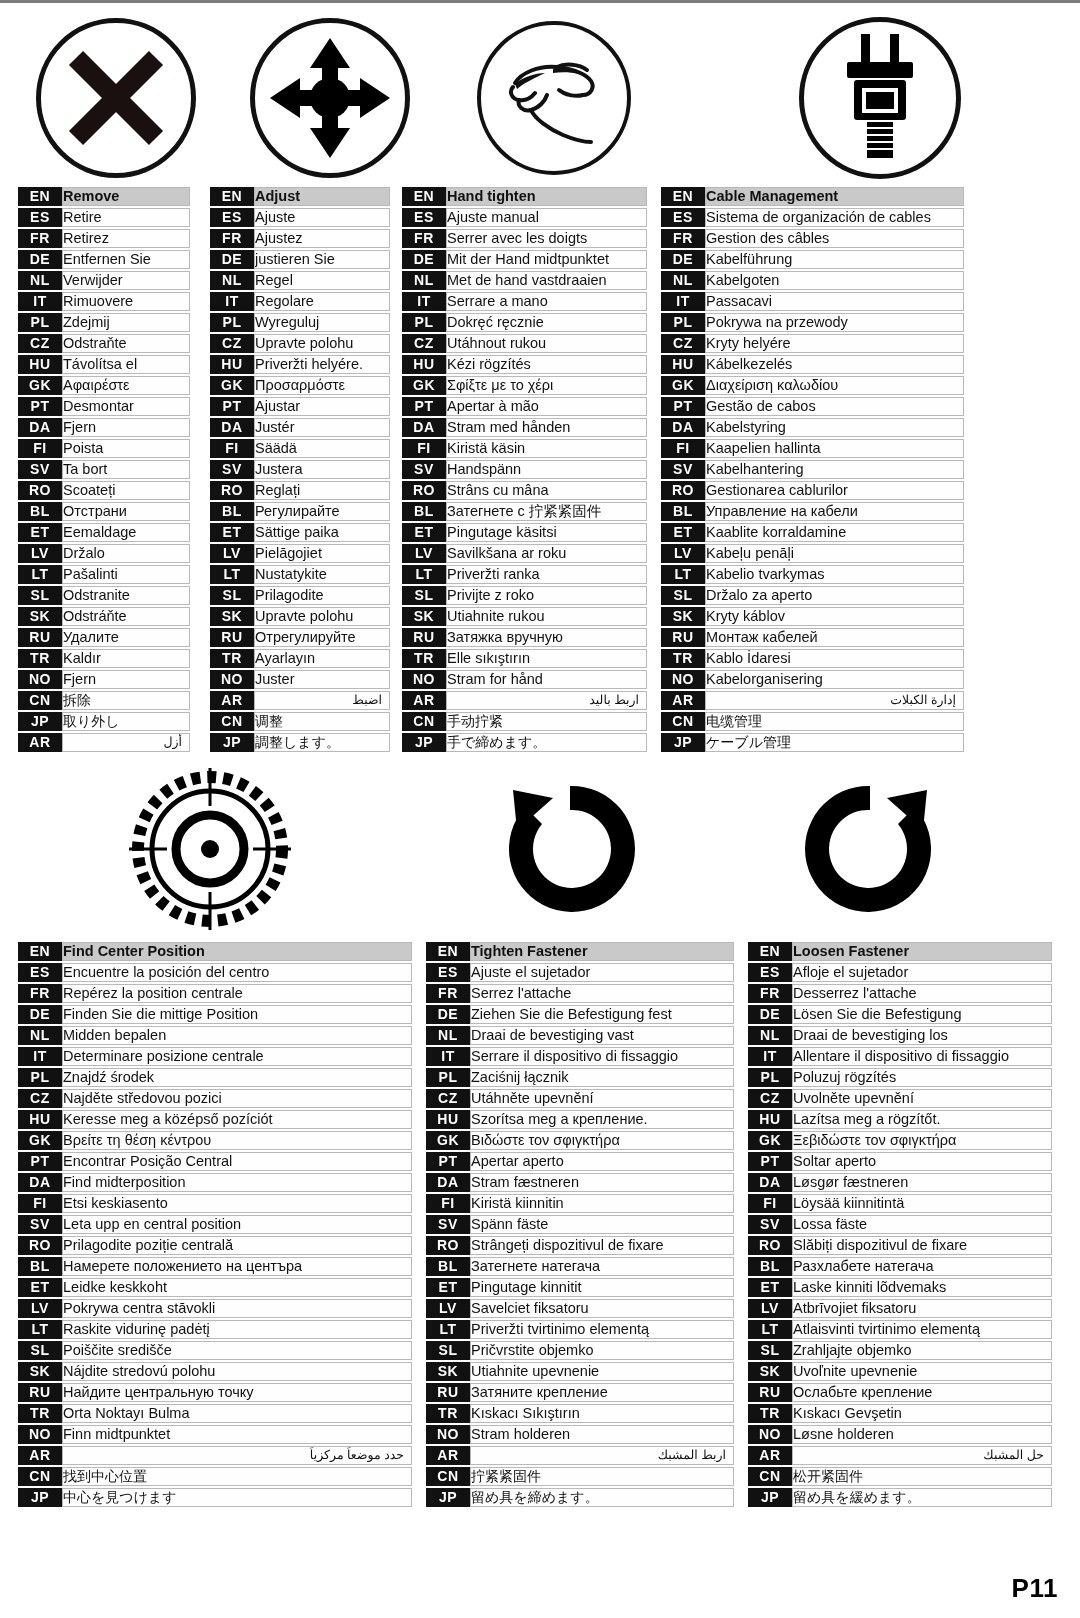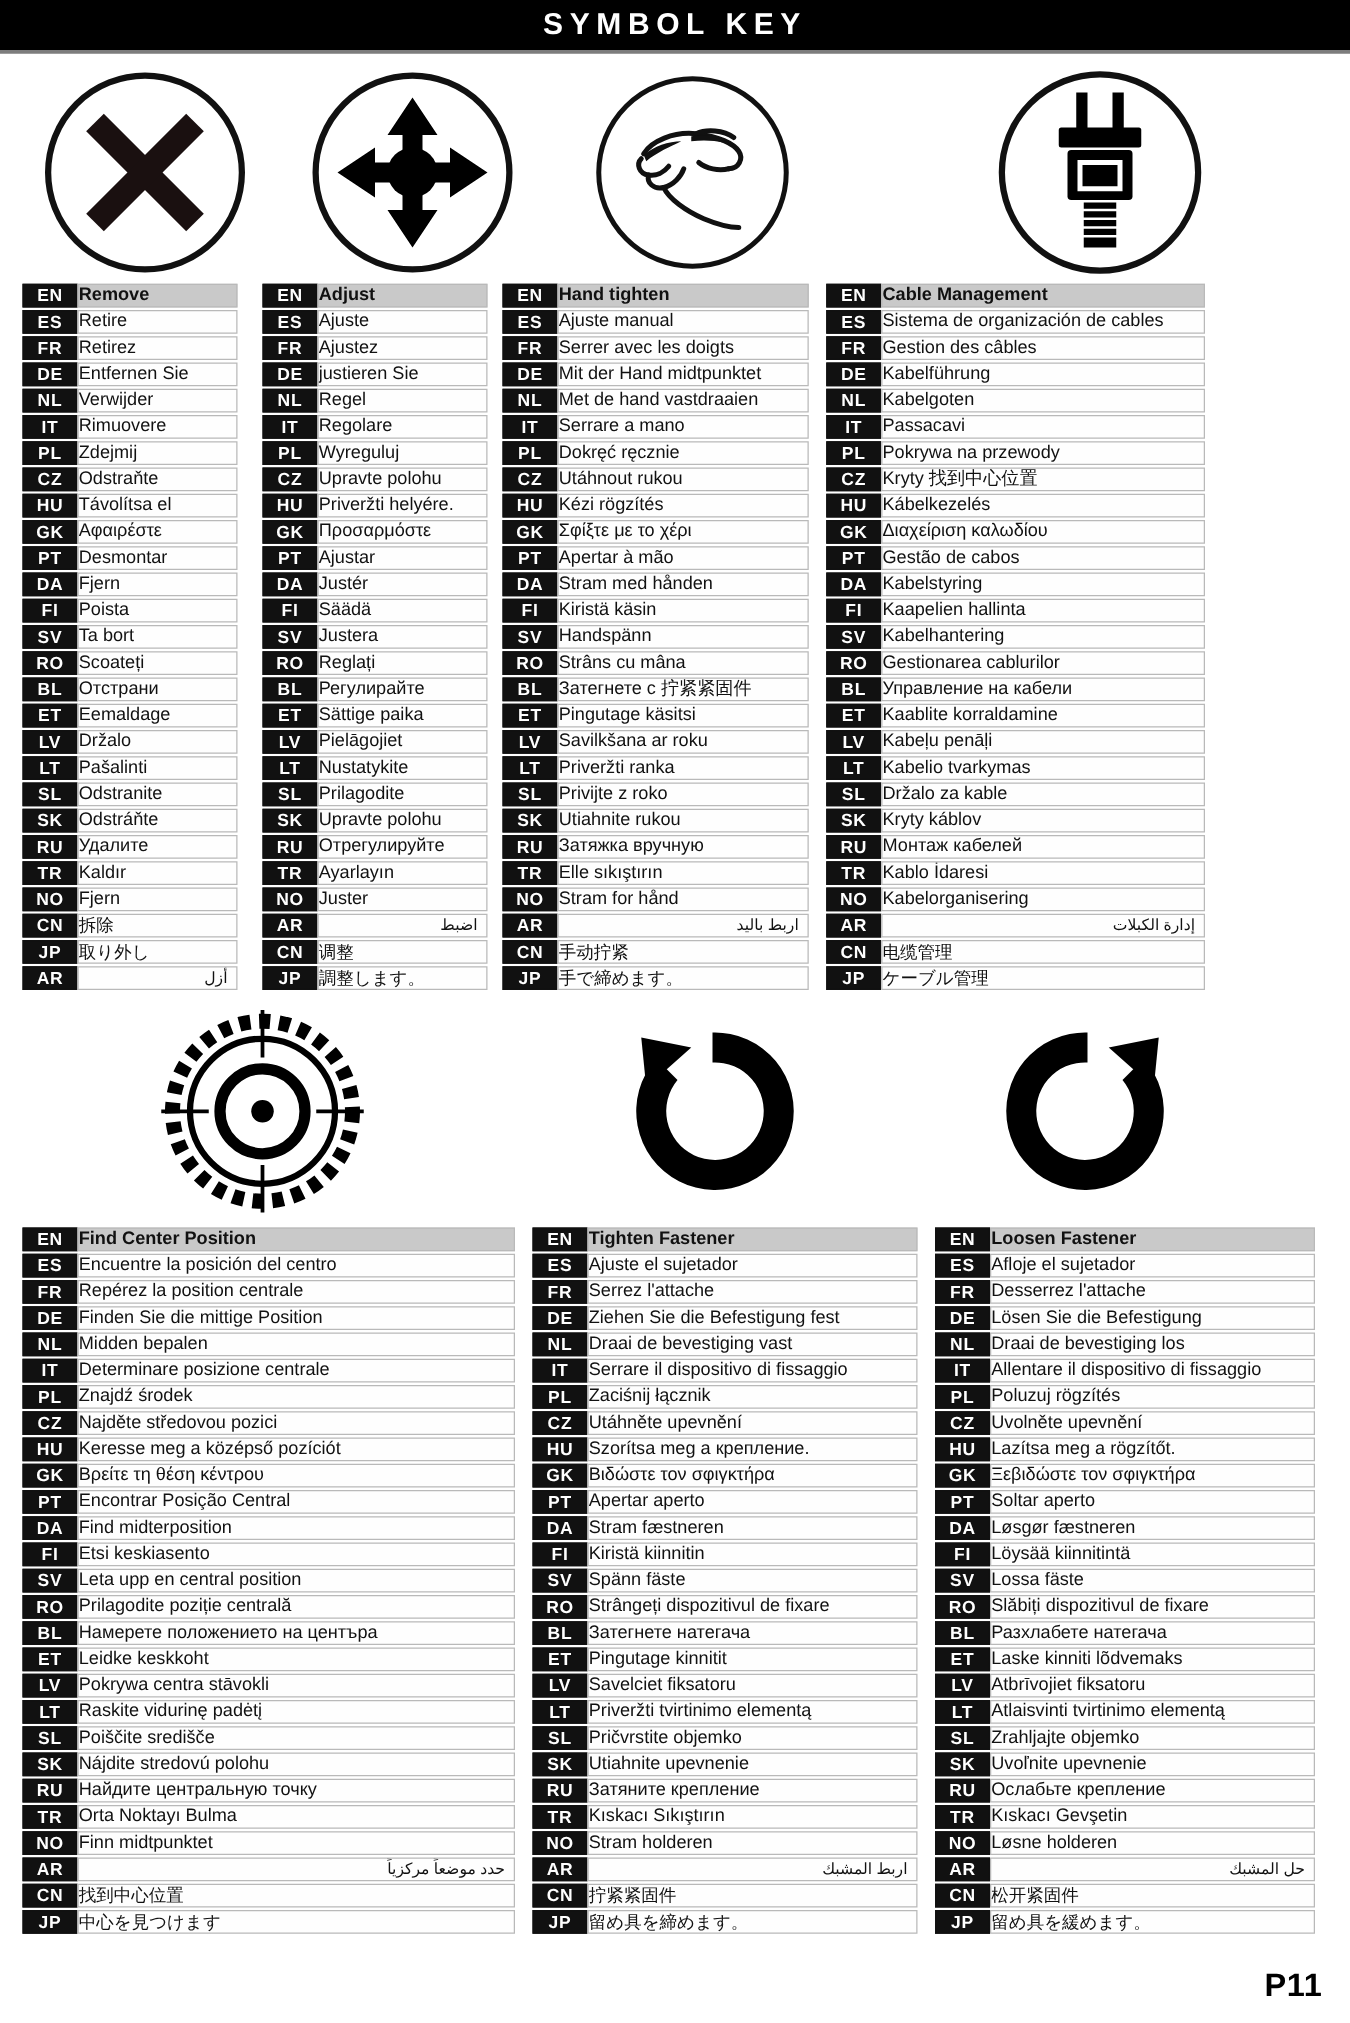"SYMBOL KEY" div.header { html: <div> <span>SYMBOL KEY</span> </div> -> none }
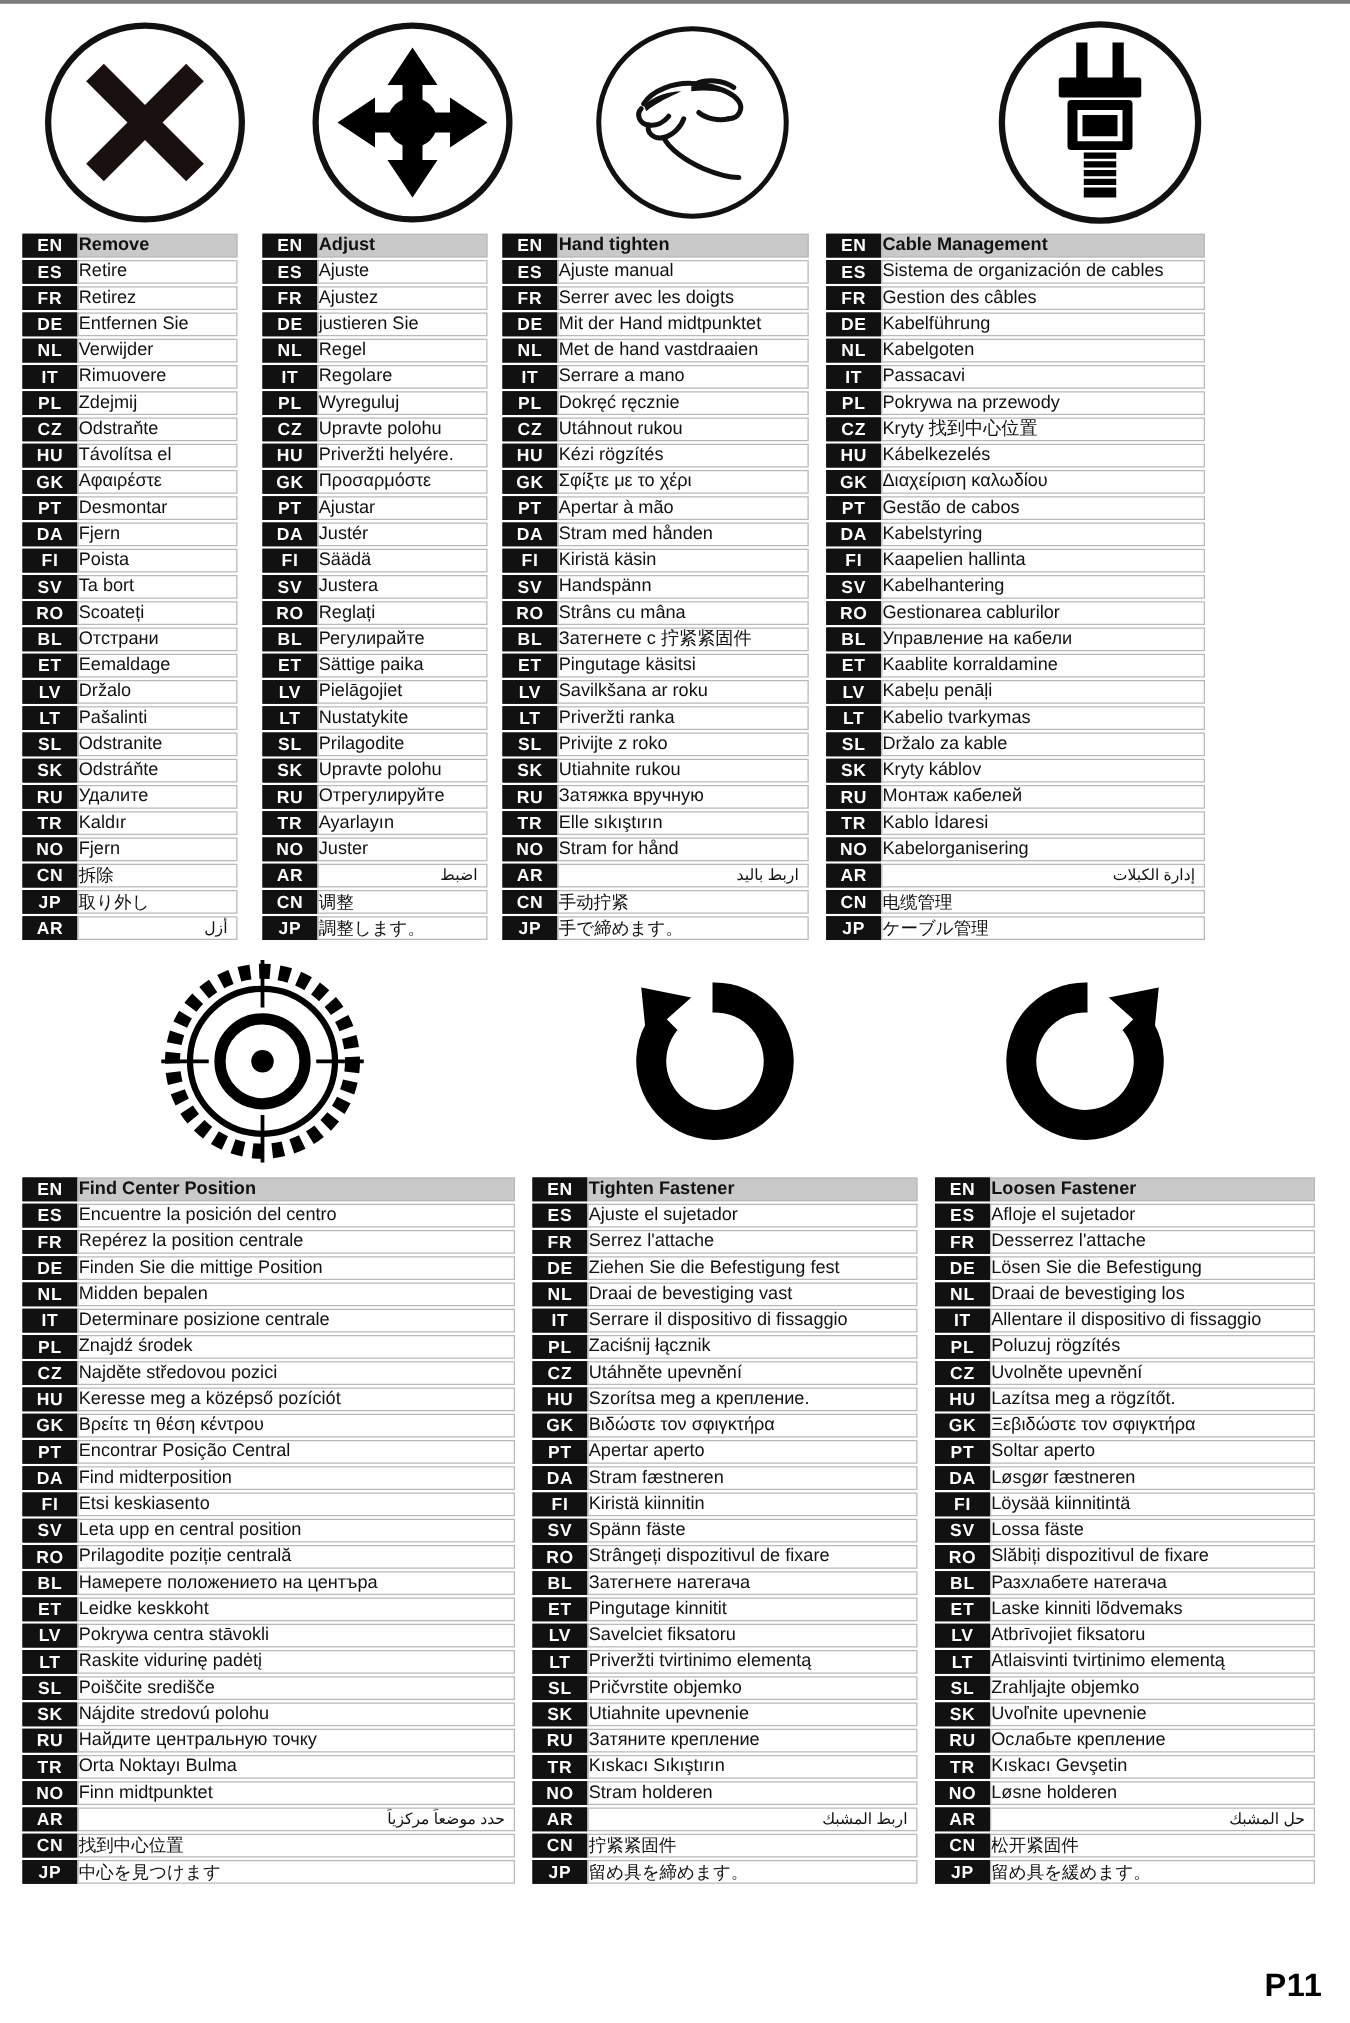"Kryty 找到中心位置" td.val { text: 找到中心位置 -> helyére }
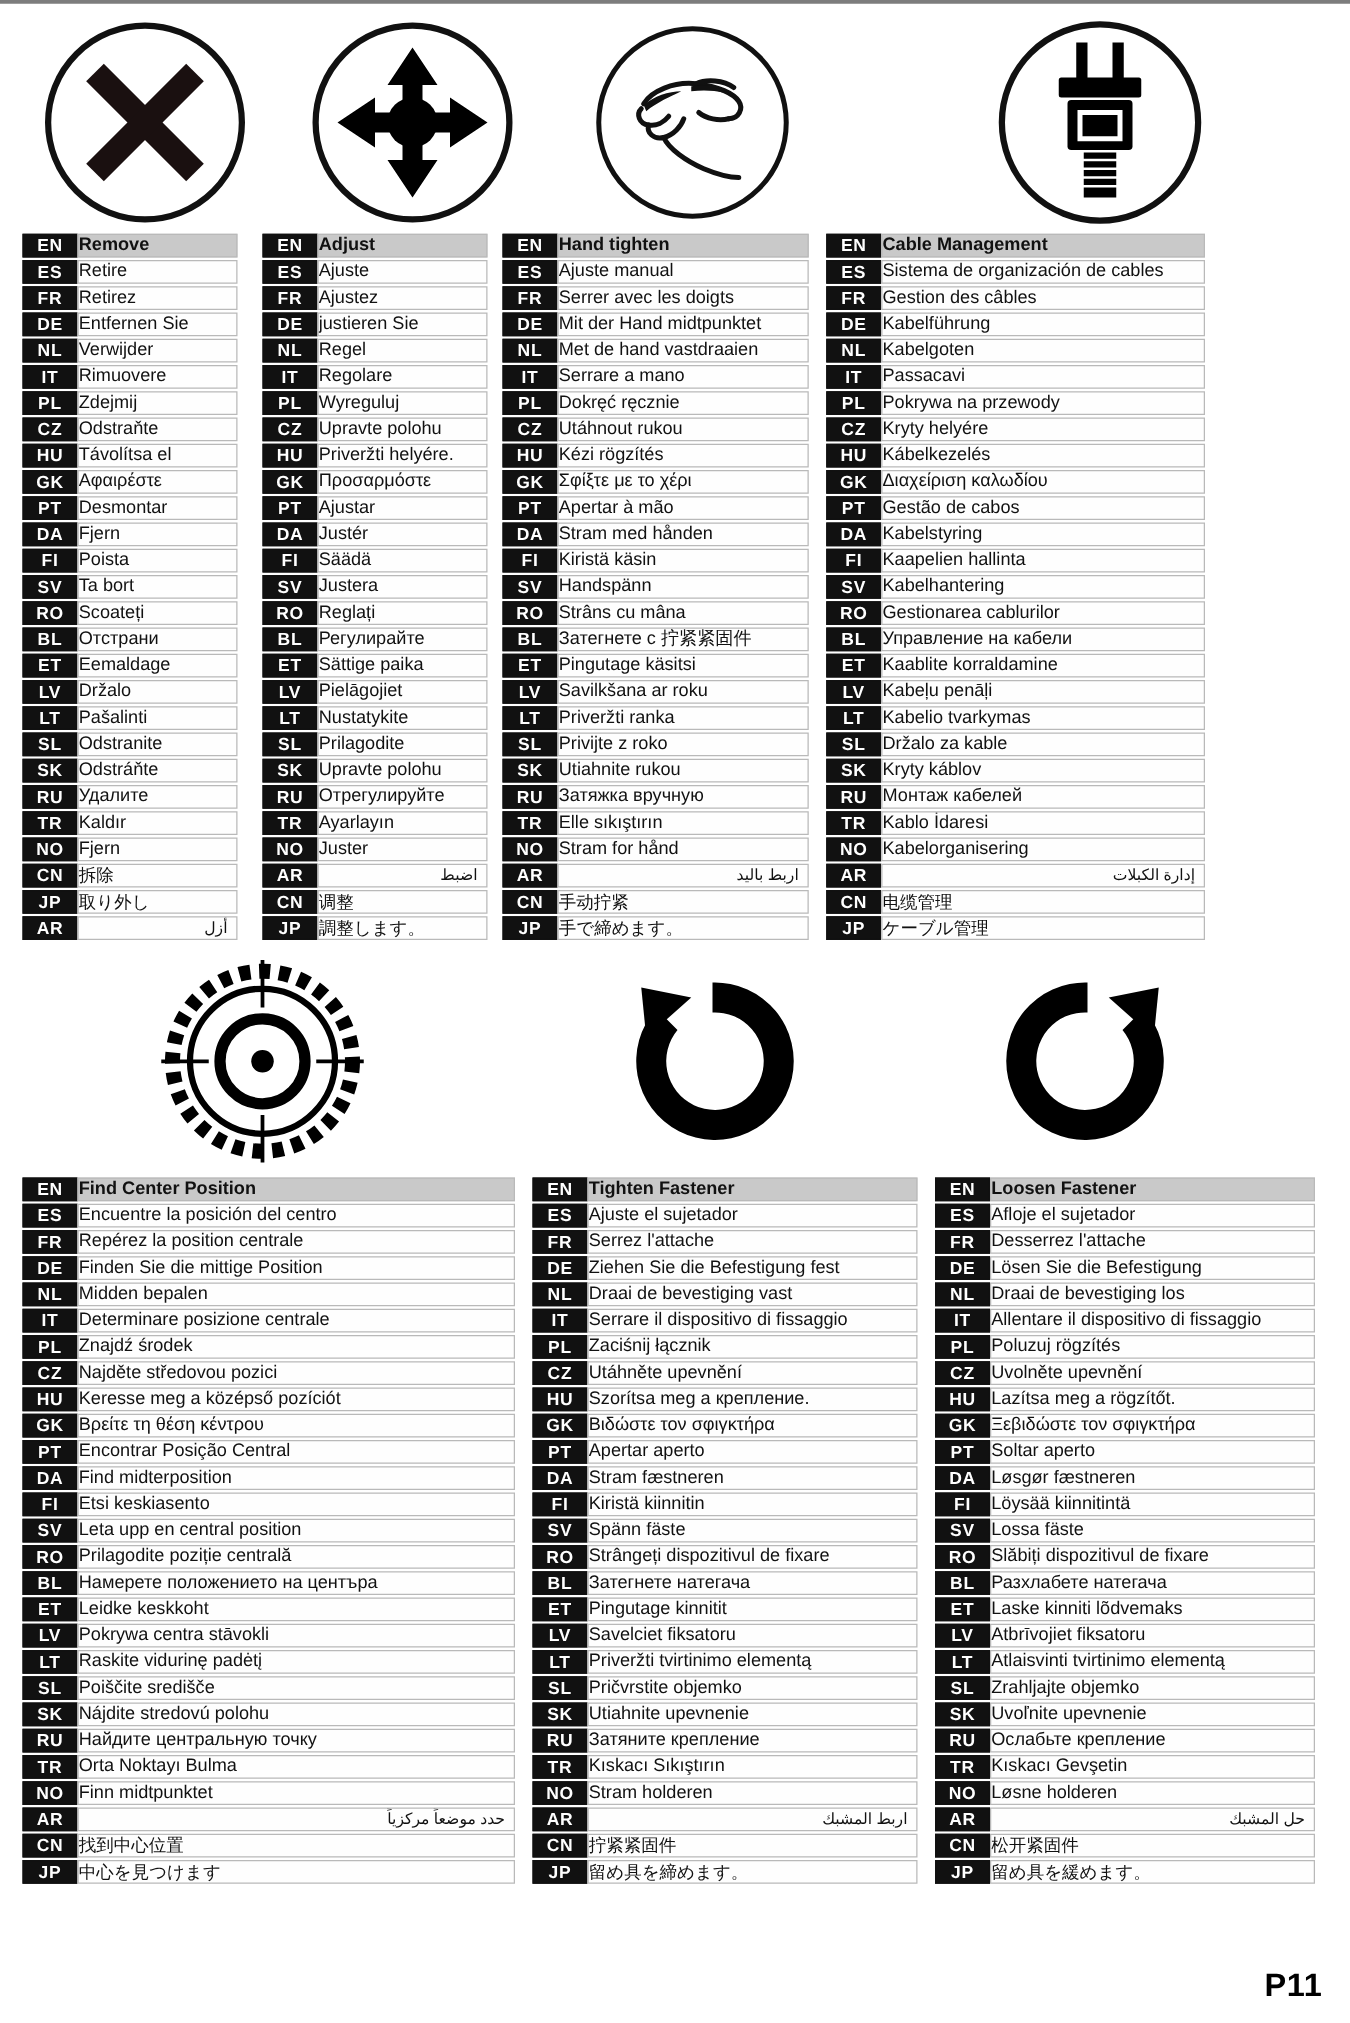"Držalo za kable" td.val { text: kable -> aperto }
